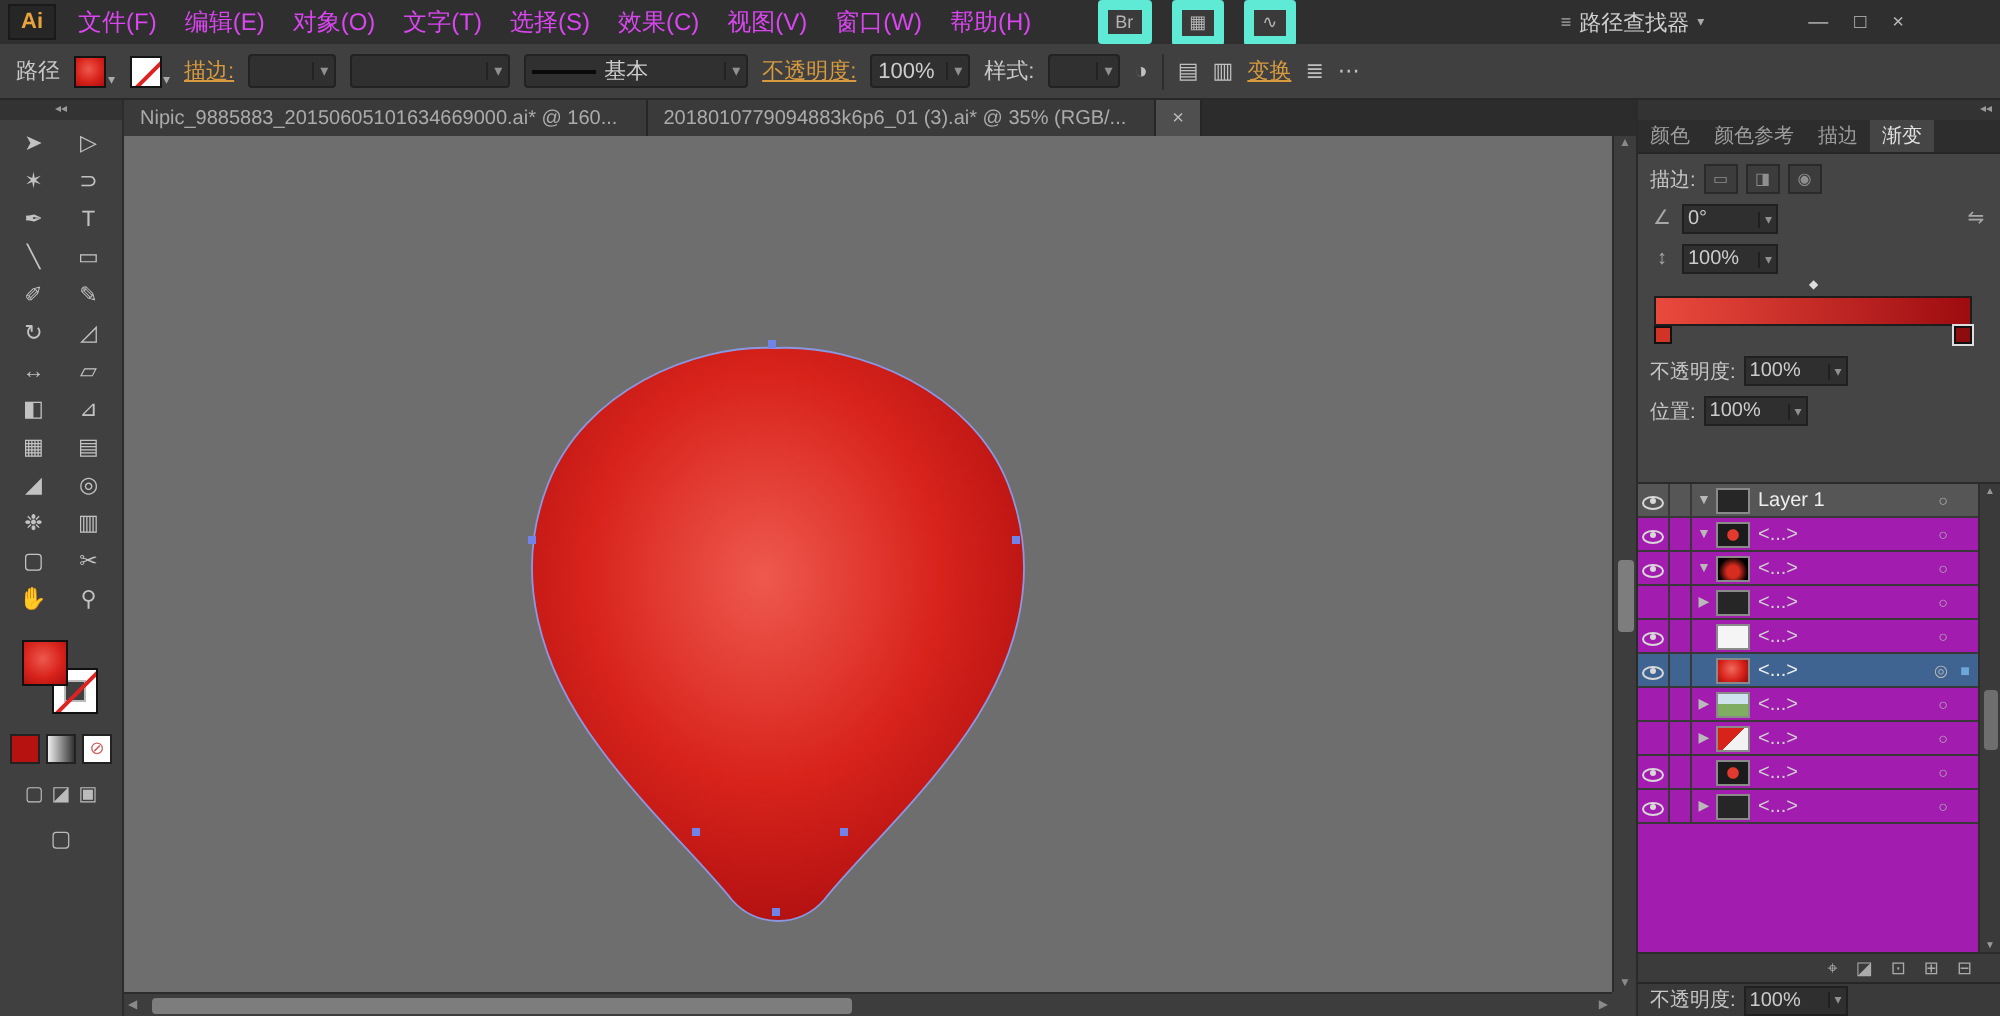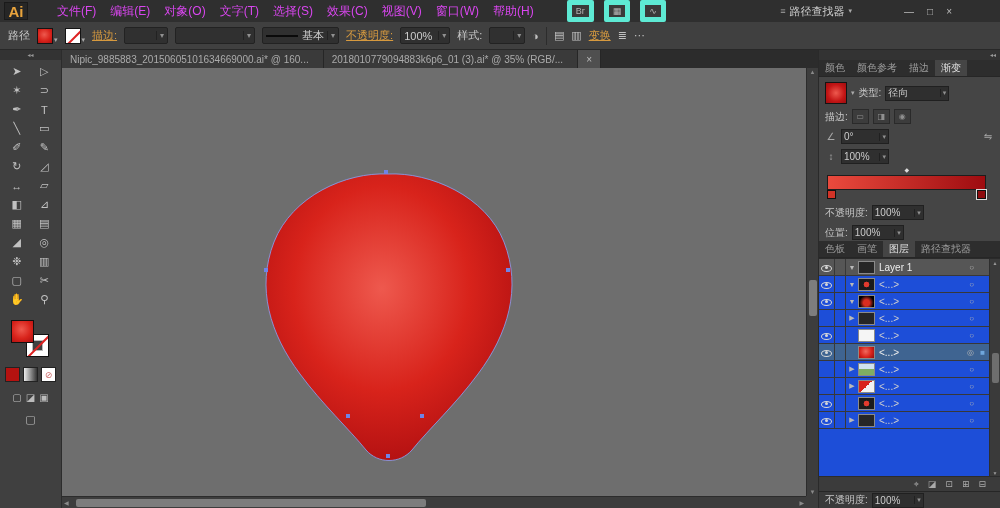"Ai" .ai-logo { font-size: 15px -> 11px; margin-right: 22px -> 4px }
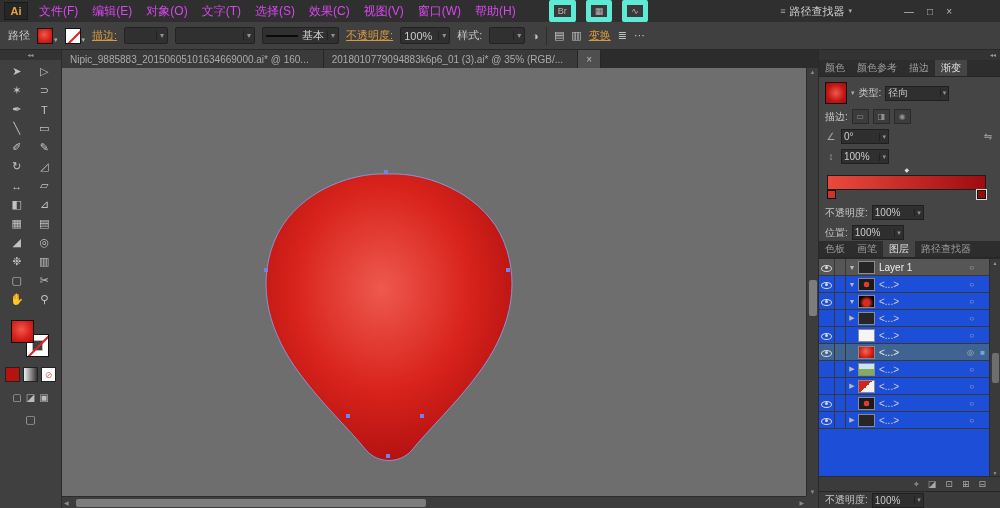"基本" .w96 { width: 77px -> 112px }
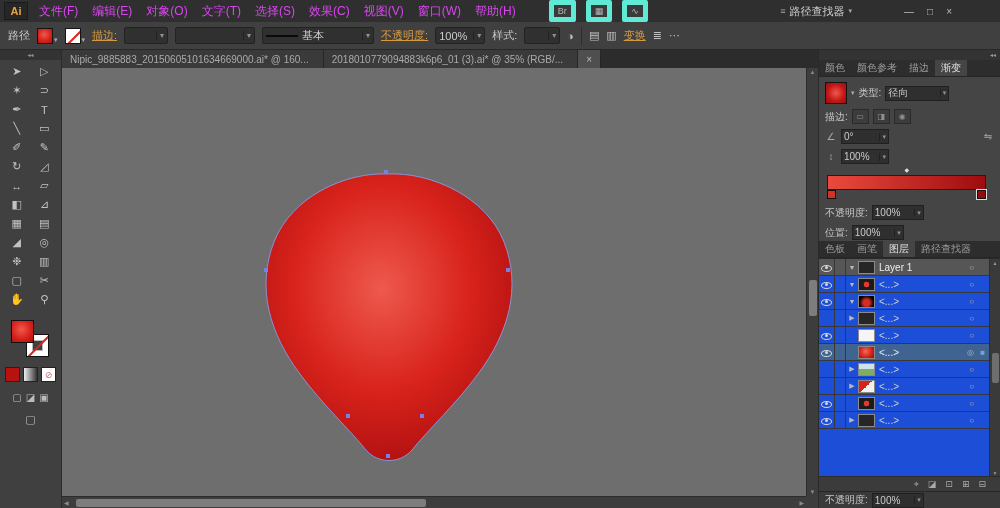"类型:" div.grow { html: <div> <span></span> <span>▾</span> <span>类型:</span> <span> <span>径向</span> <span>▾</span> </span> </div> -> none }
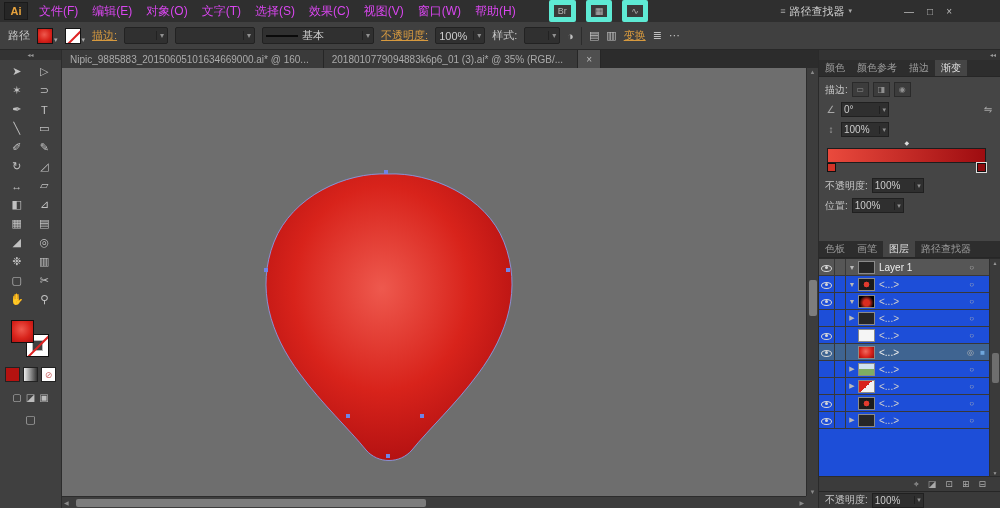"色板" div.ptabs { html: <div> <span>色板</span> <span>画笔</span> <span>图层</span> <span>路径查找器</span> </div> -> none }
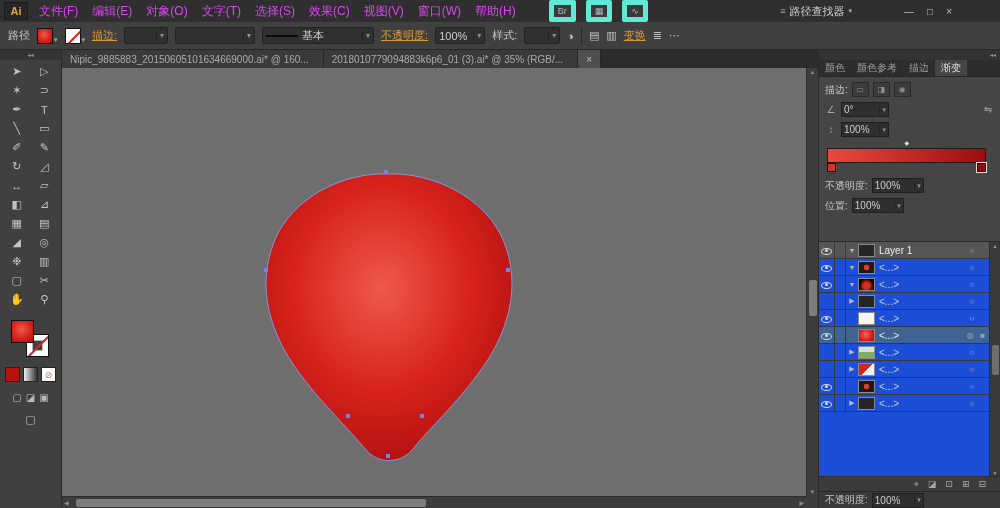"Layer 1" .lpanel { background: #1d4ed8 -> #a21caf }
